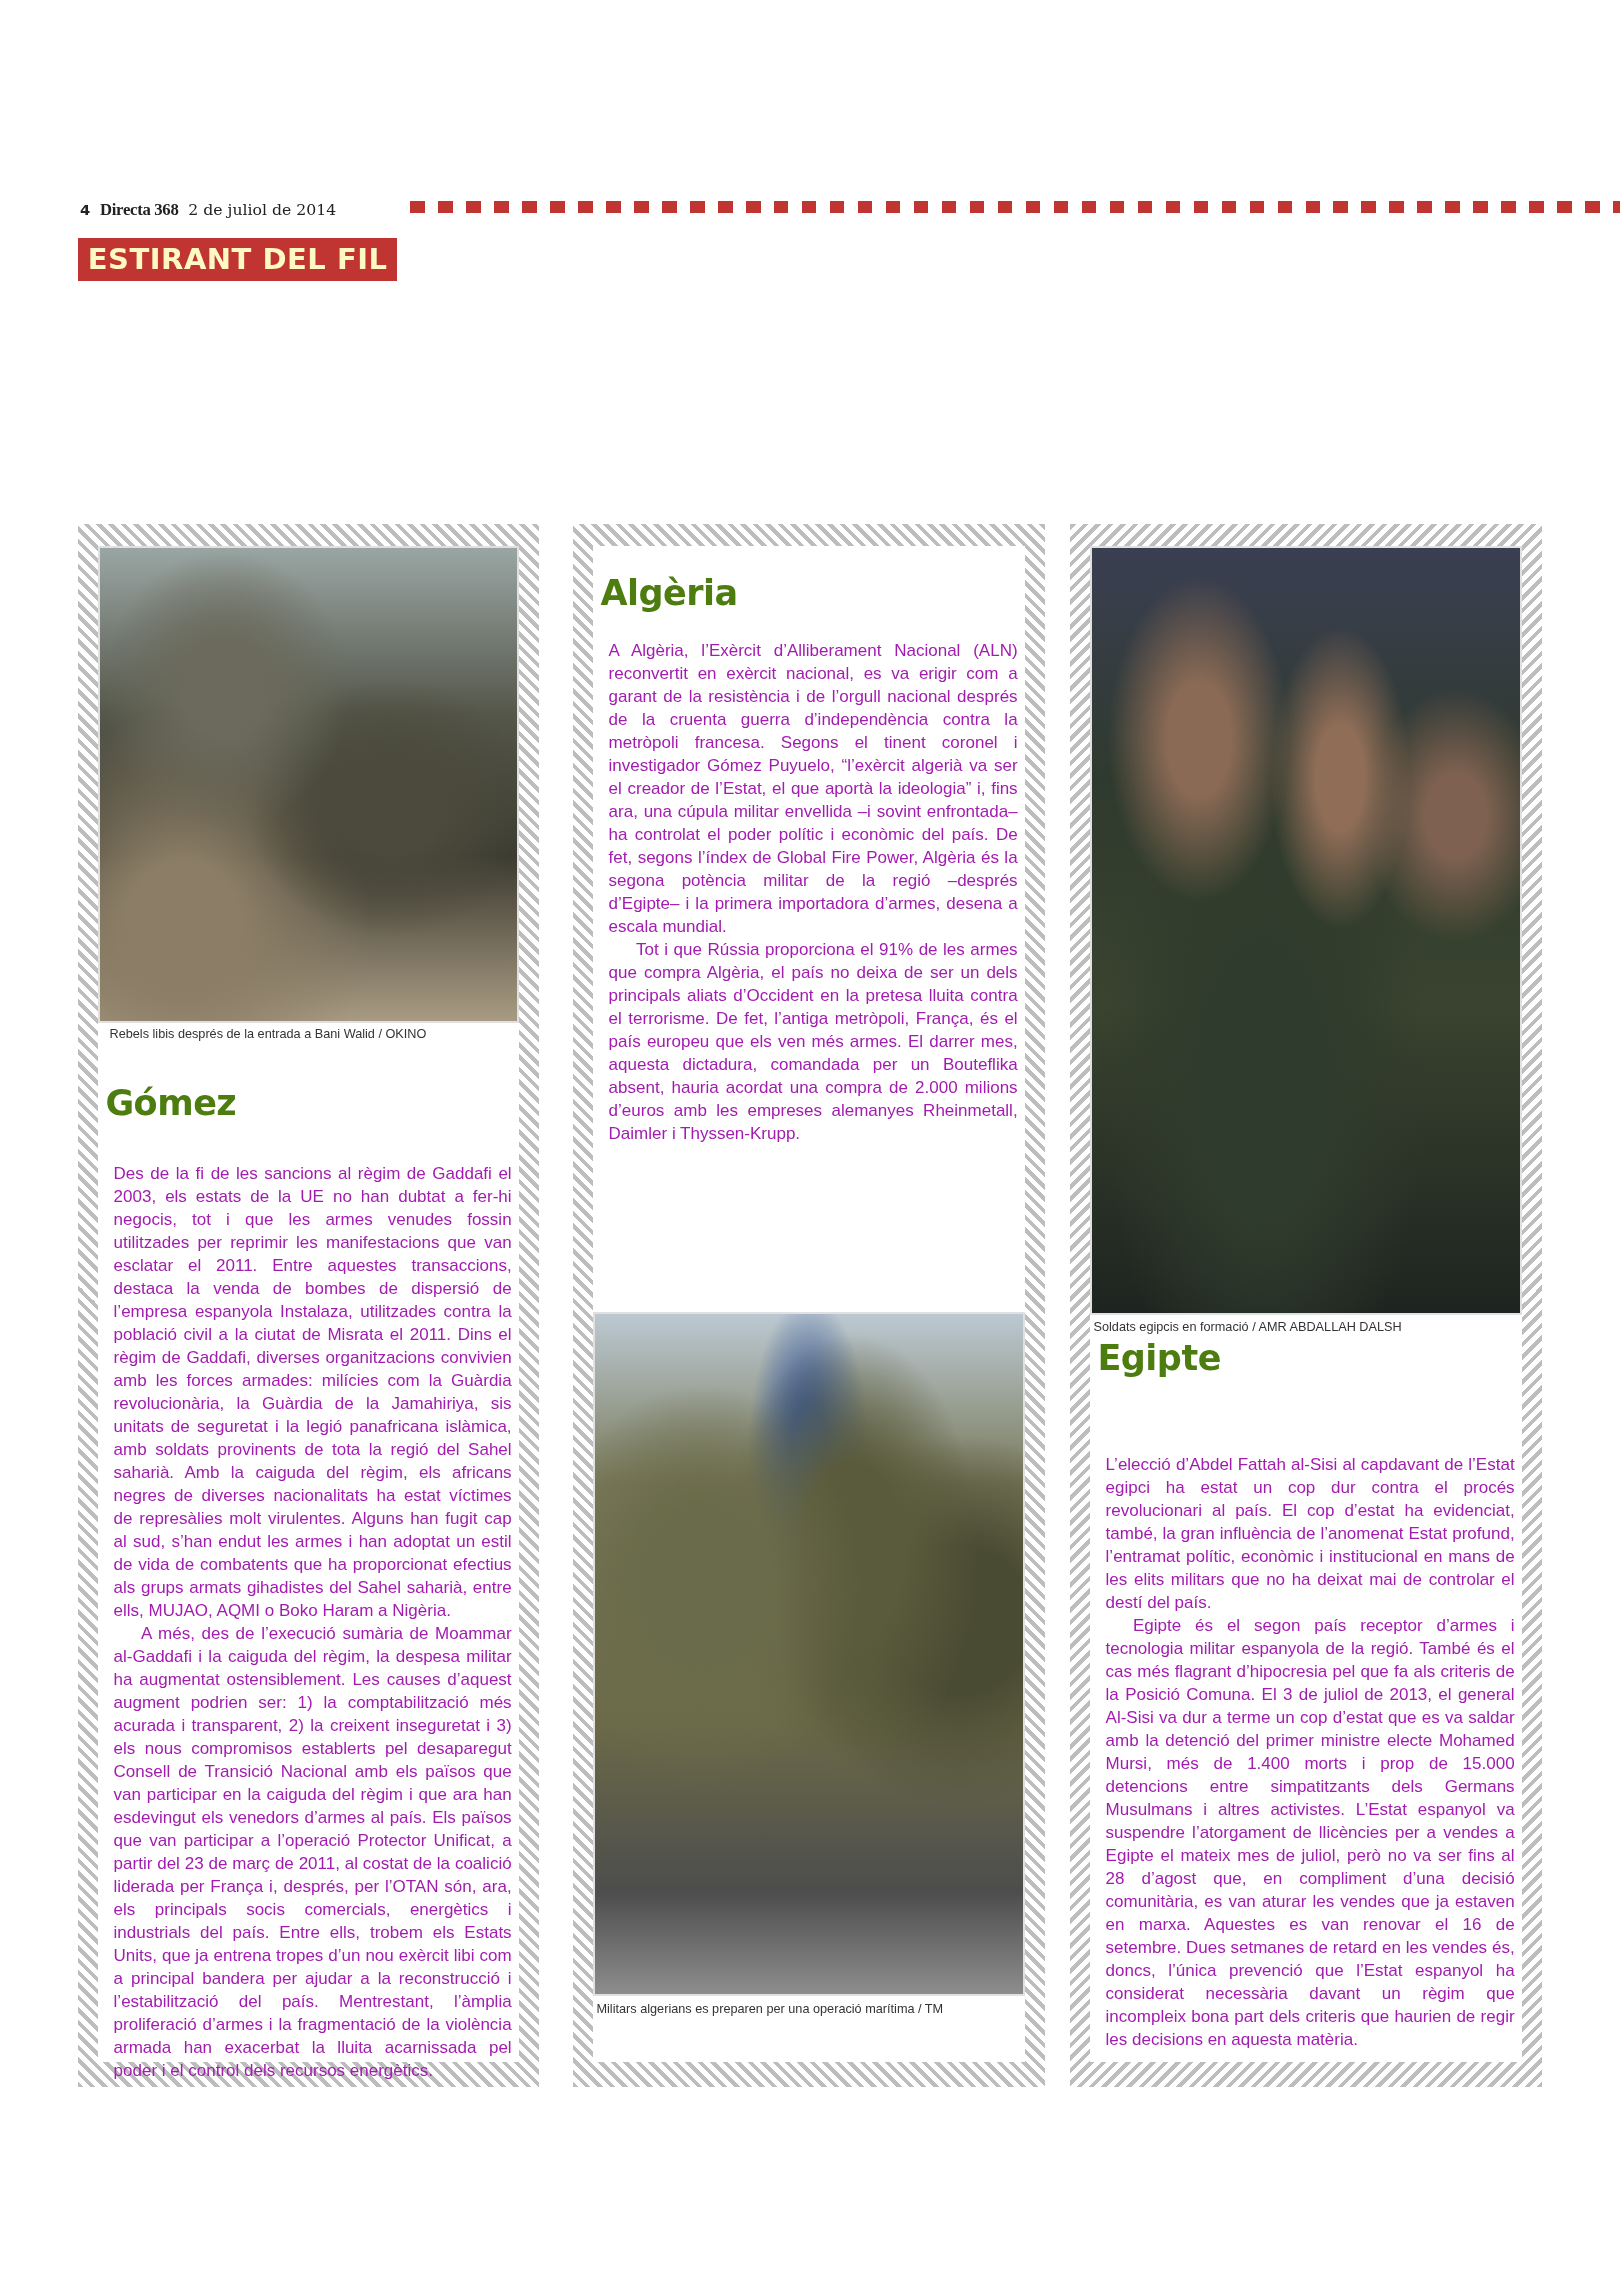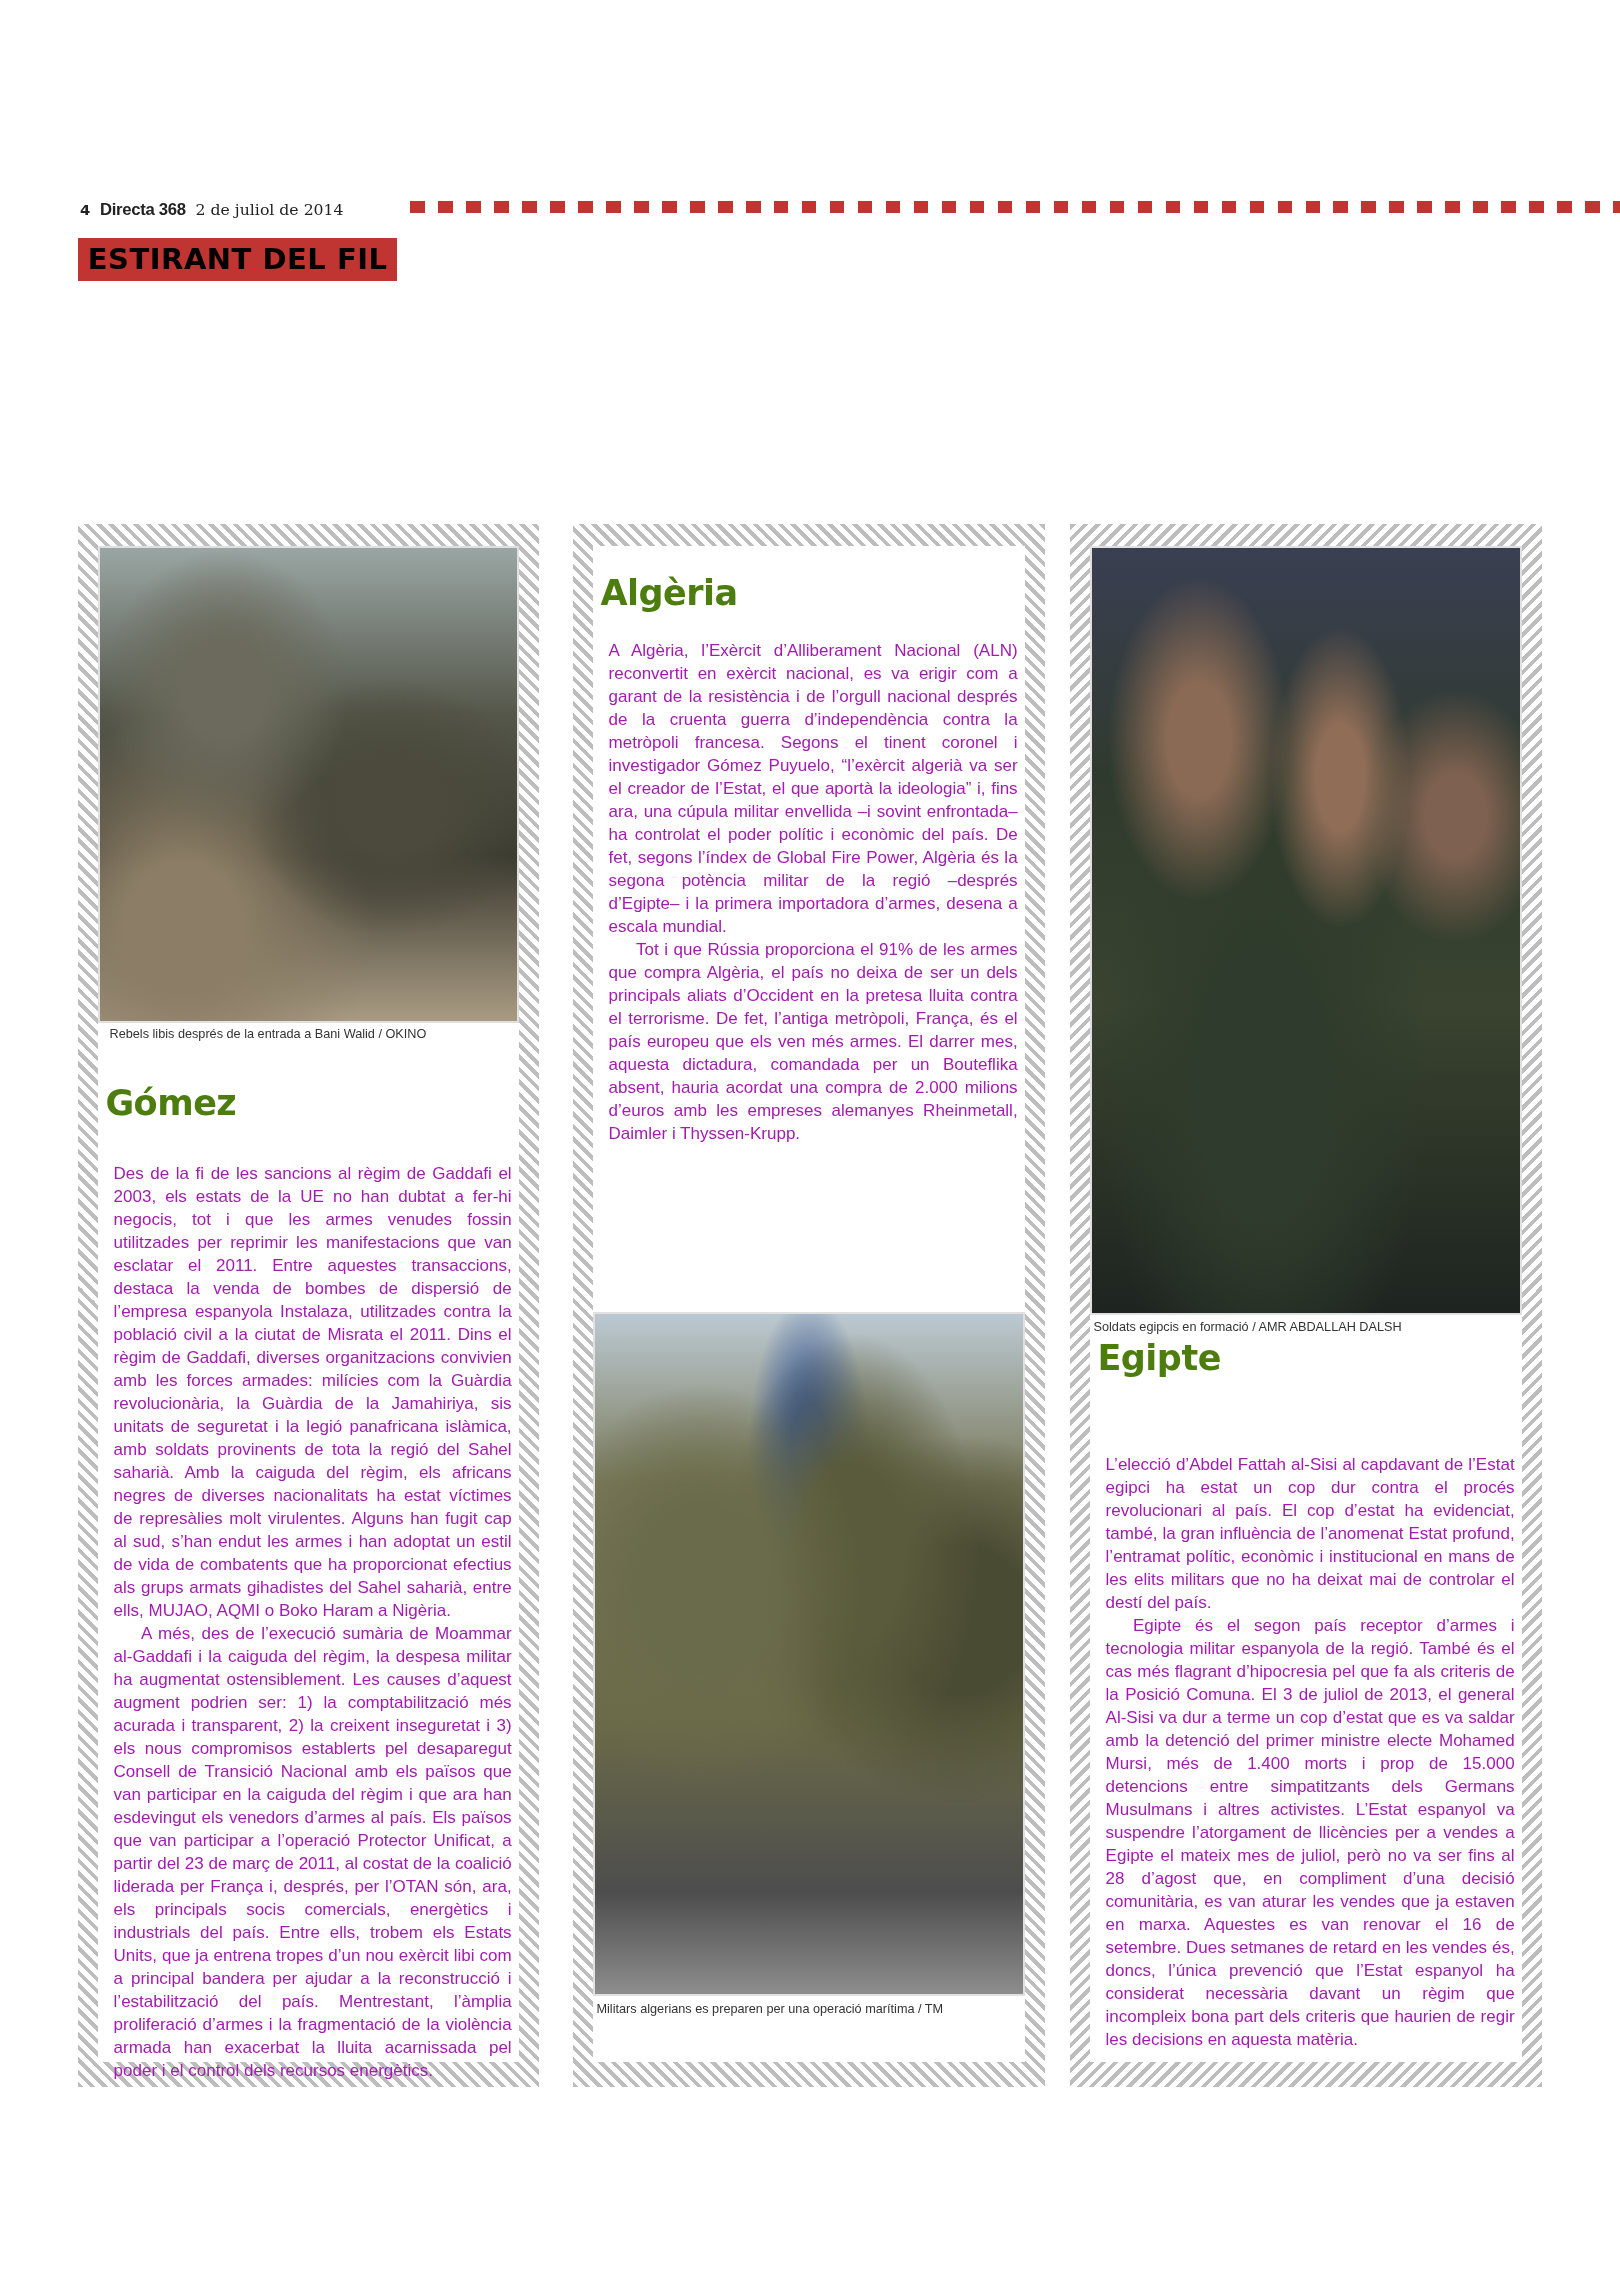"Directa 368" .folio .brand { font-family: Liberation Sans, sans-serif -> Liberation Serif, serif }
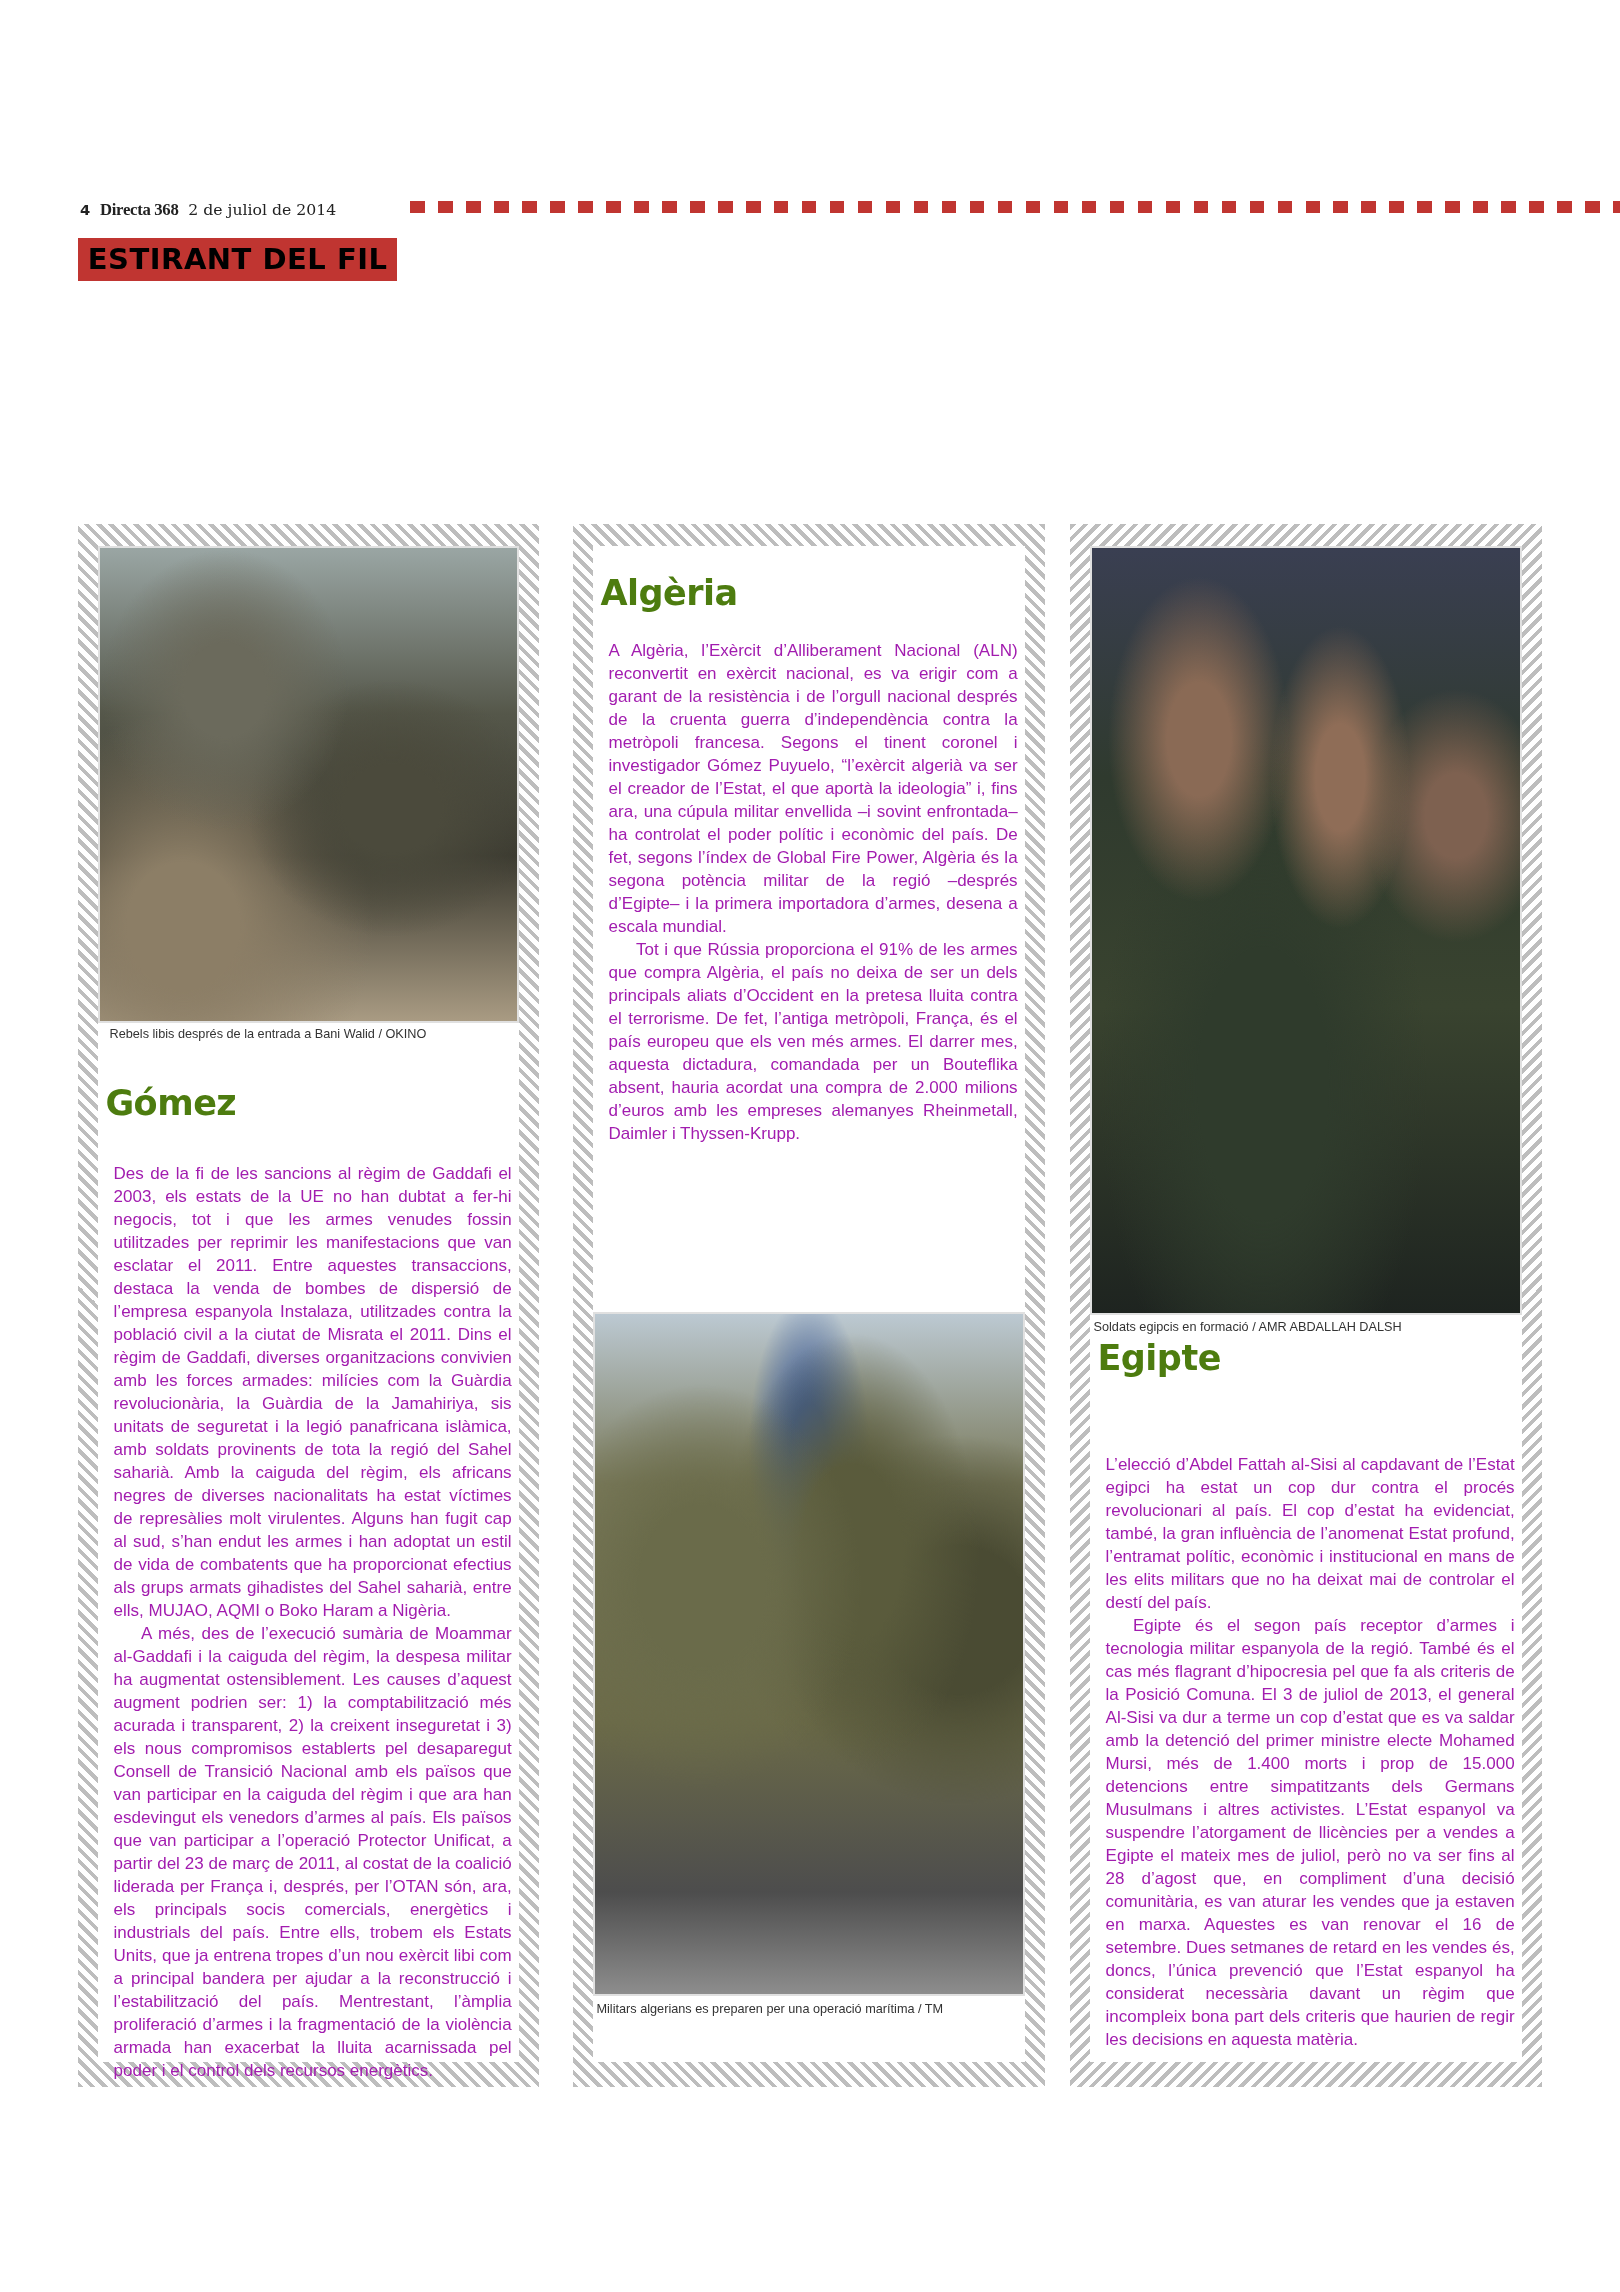"ESTIRANT DEL FIL" .section-tag { color: #000000 -> #fef9c3 }
